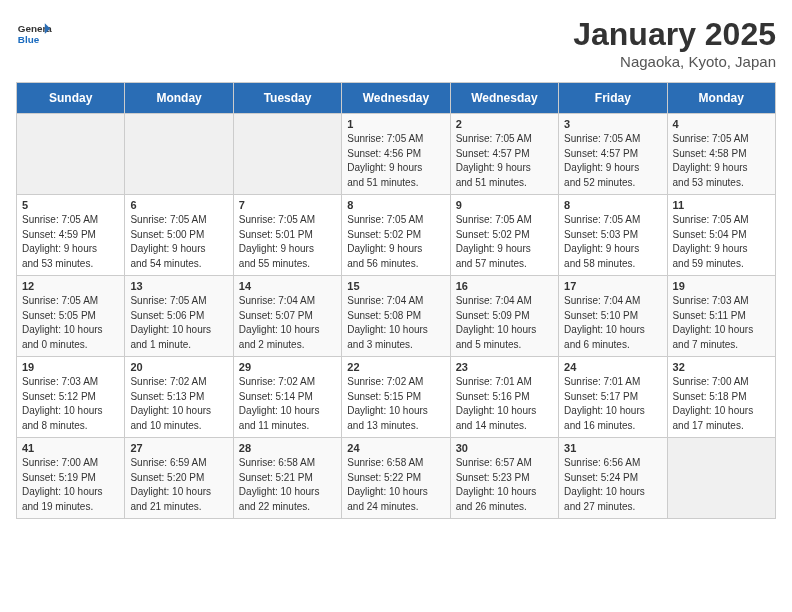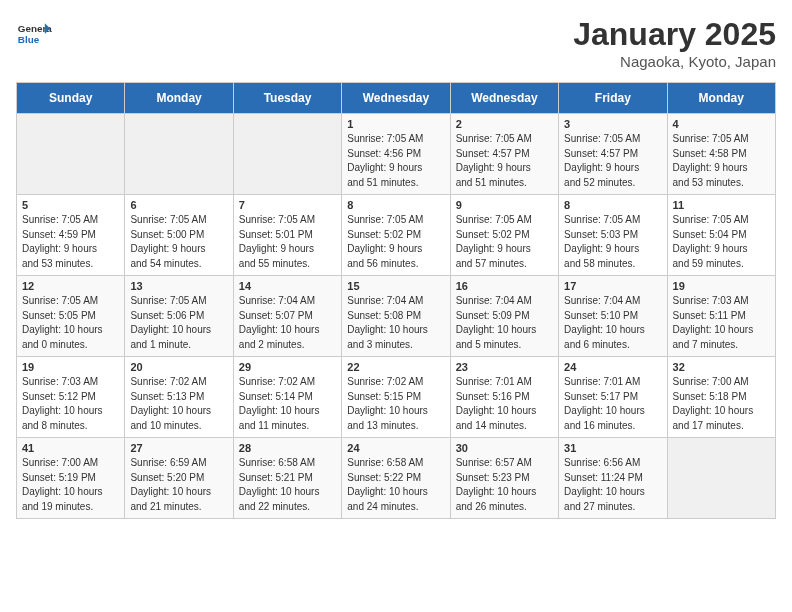"Sunrise: 6:56 AM" div.day-info { text: 11:24 -> 5:24 }
